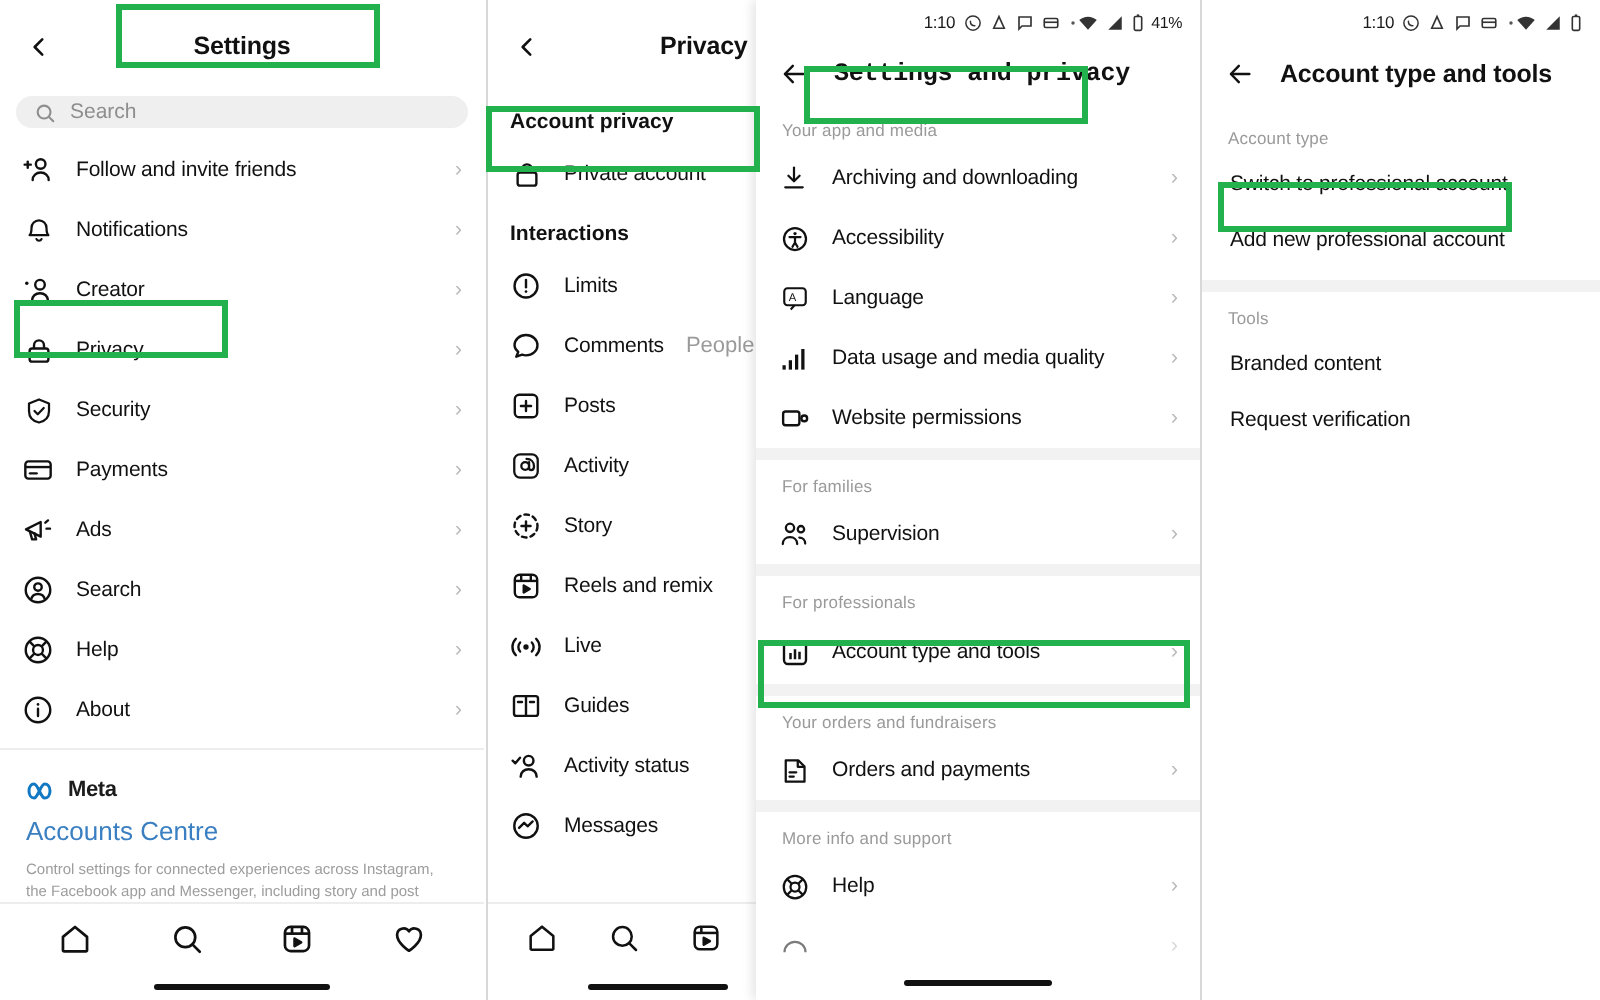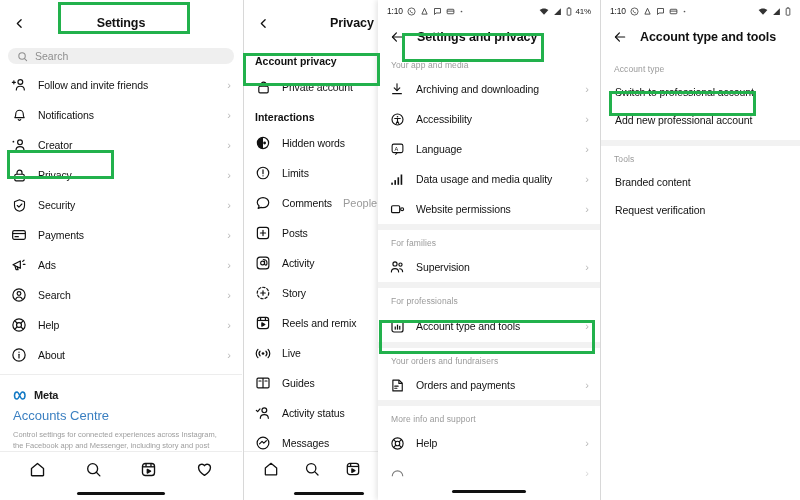"1:10" .statusbar { justify-content: space-between -> flex-end }
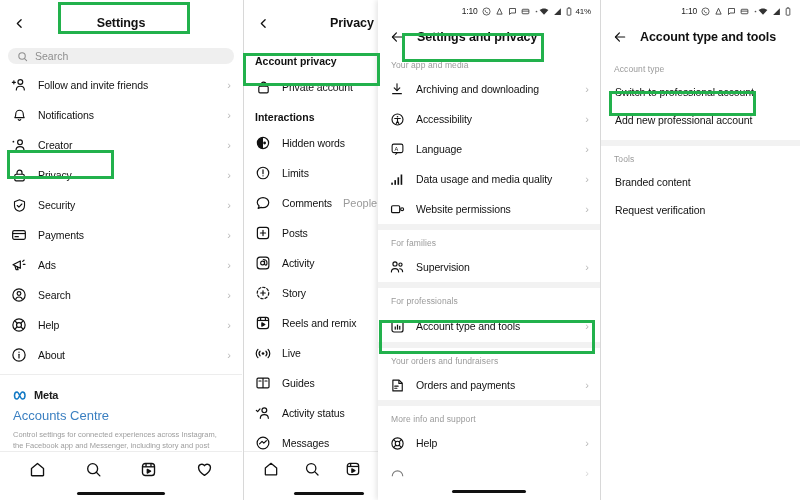"Settings and privacy" div.appbar { font-family: none -> Liberation Mono, monospace }
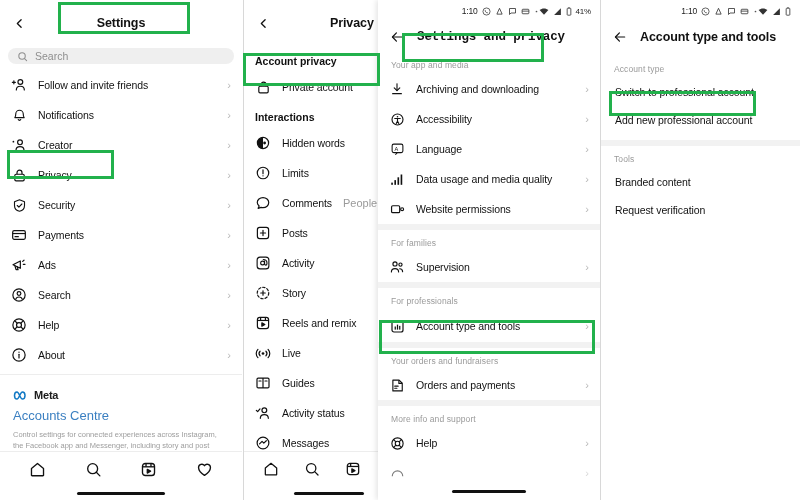"Hidden words" div.row { html: <div> <span> <svg> <circle></circle> <path></path> <circle></circle> </svg> </span> <span>Hidden words</span> </div> -> none }
